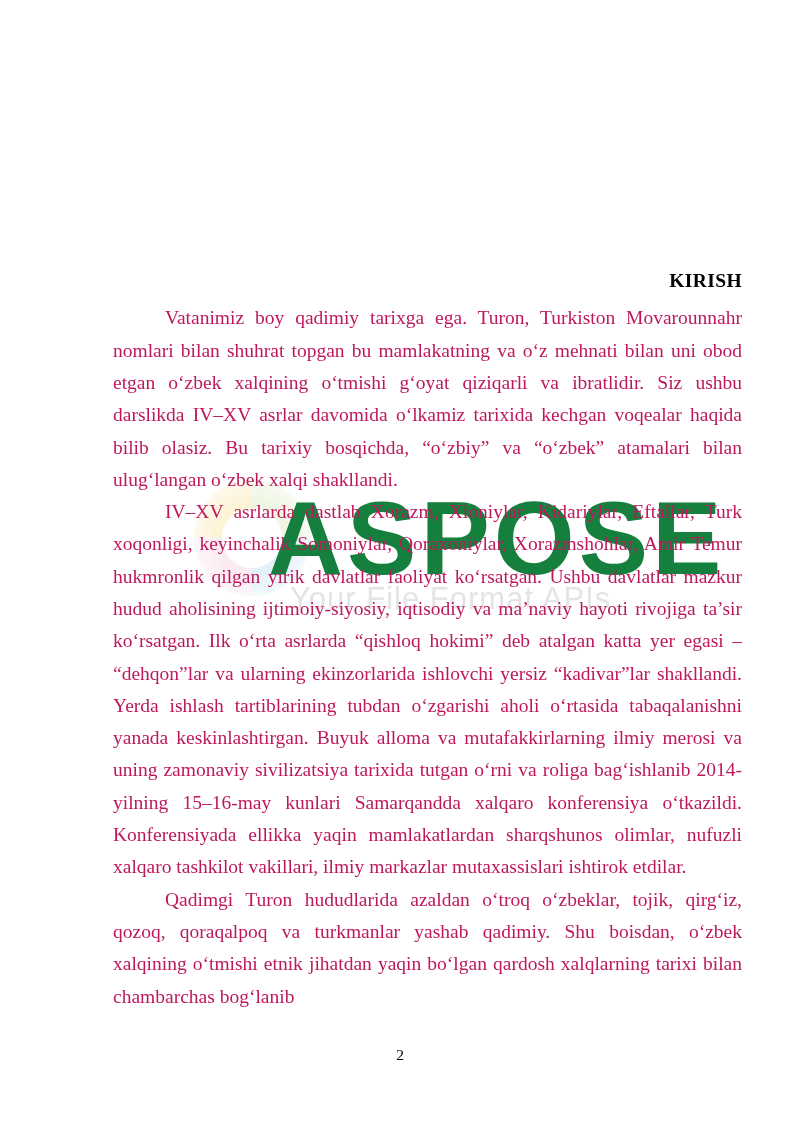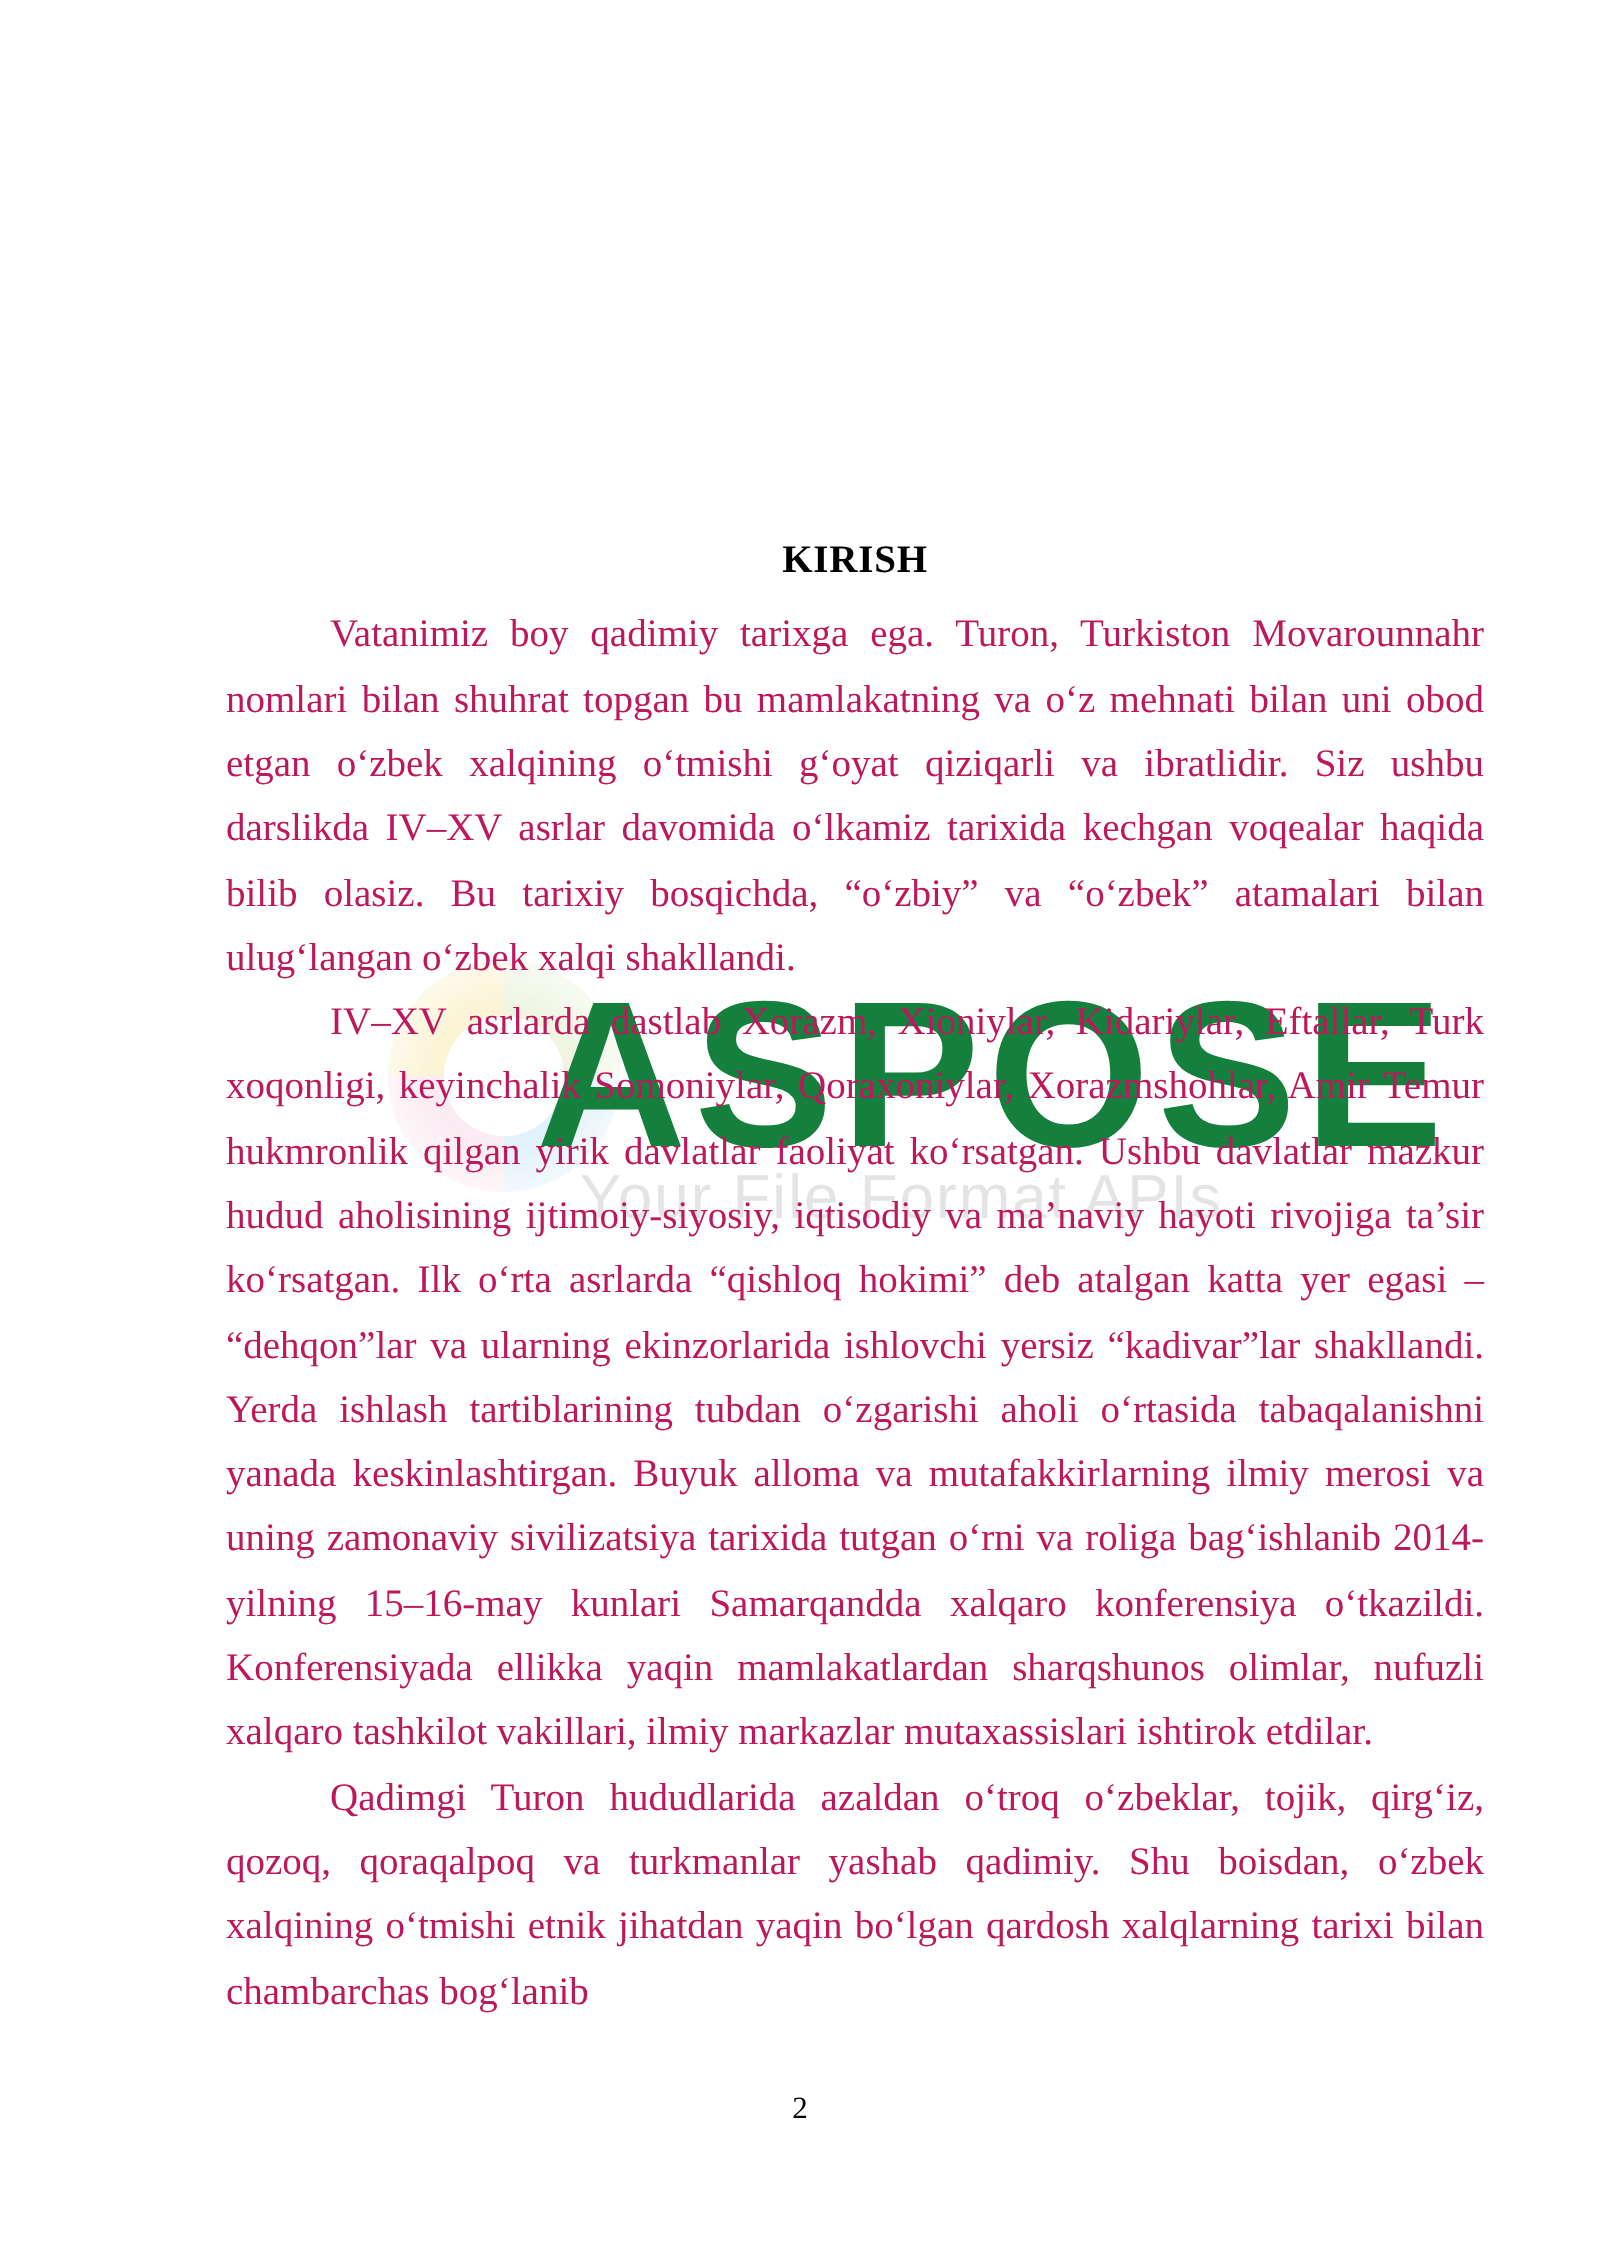"KIRISH" .doc-heading { text-align: center -> right }
